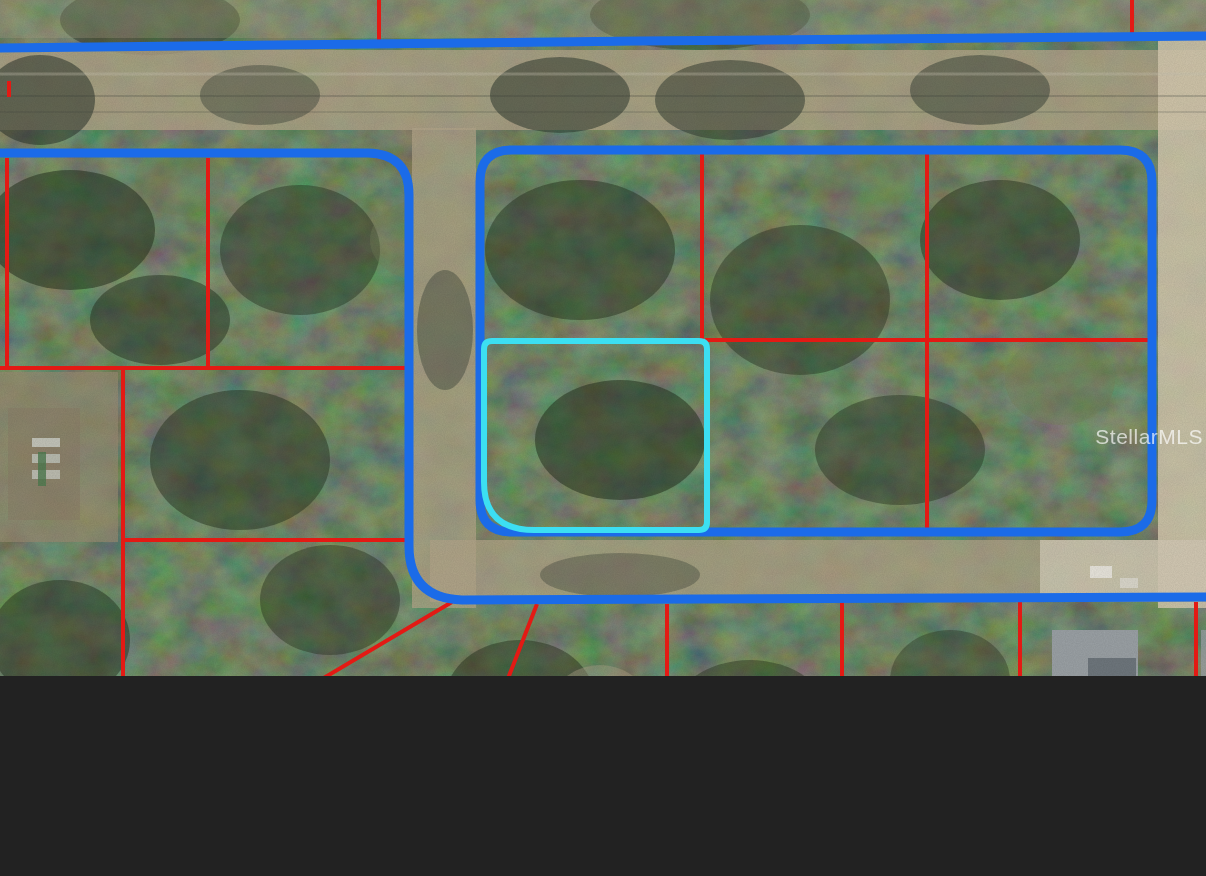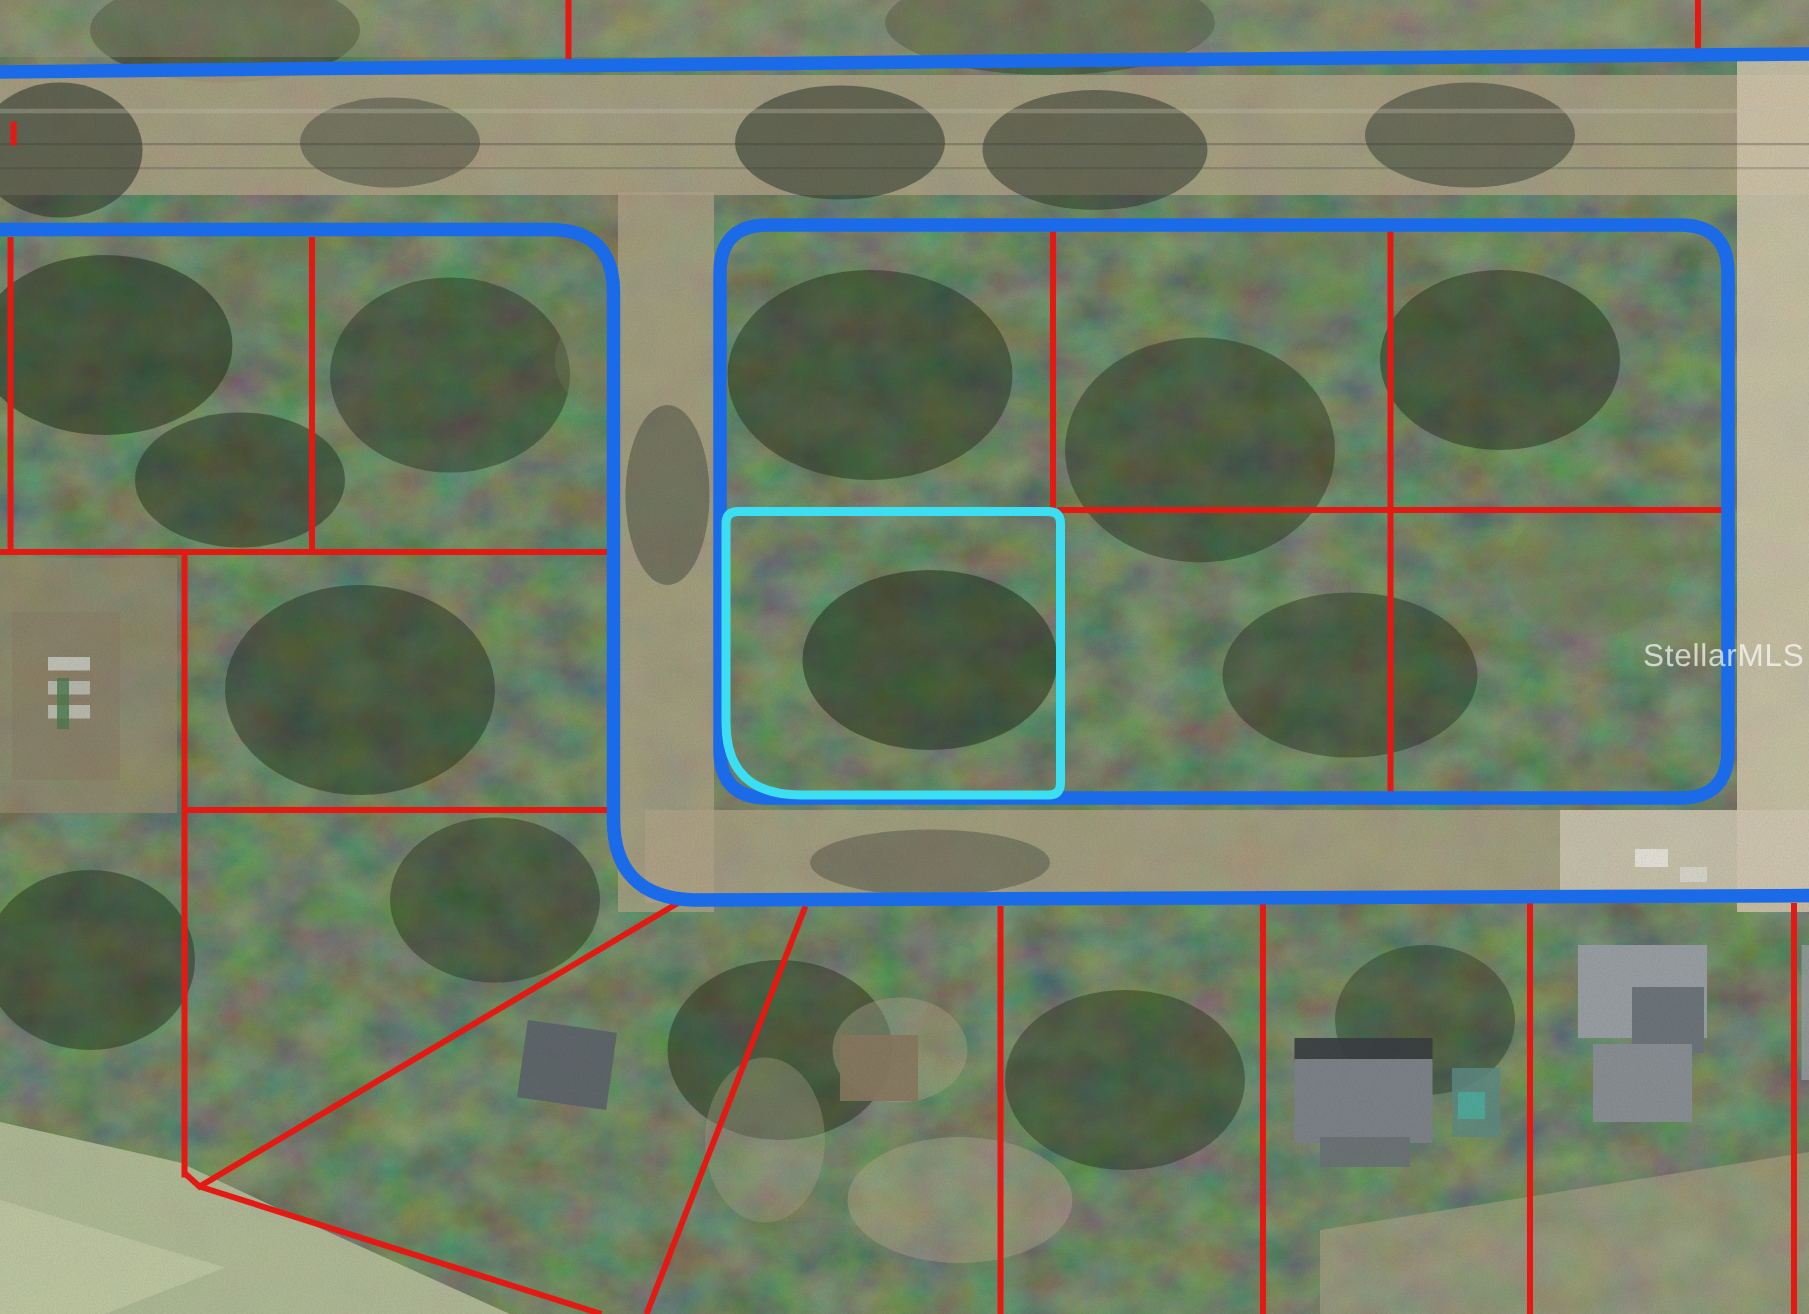"StellarMLS" .map-wrap { height: 876px -> 676px }
